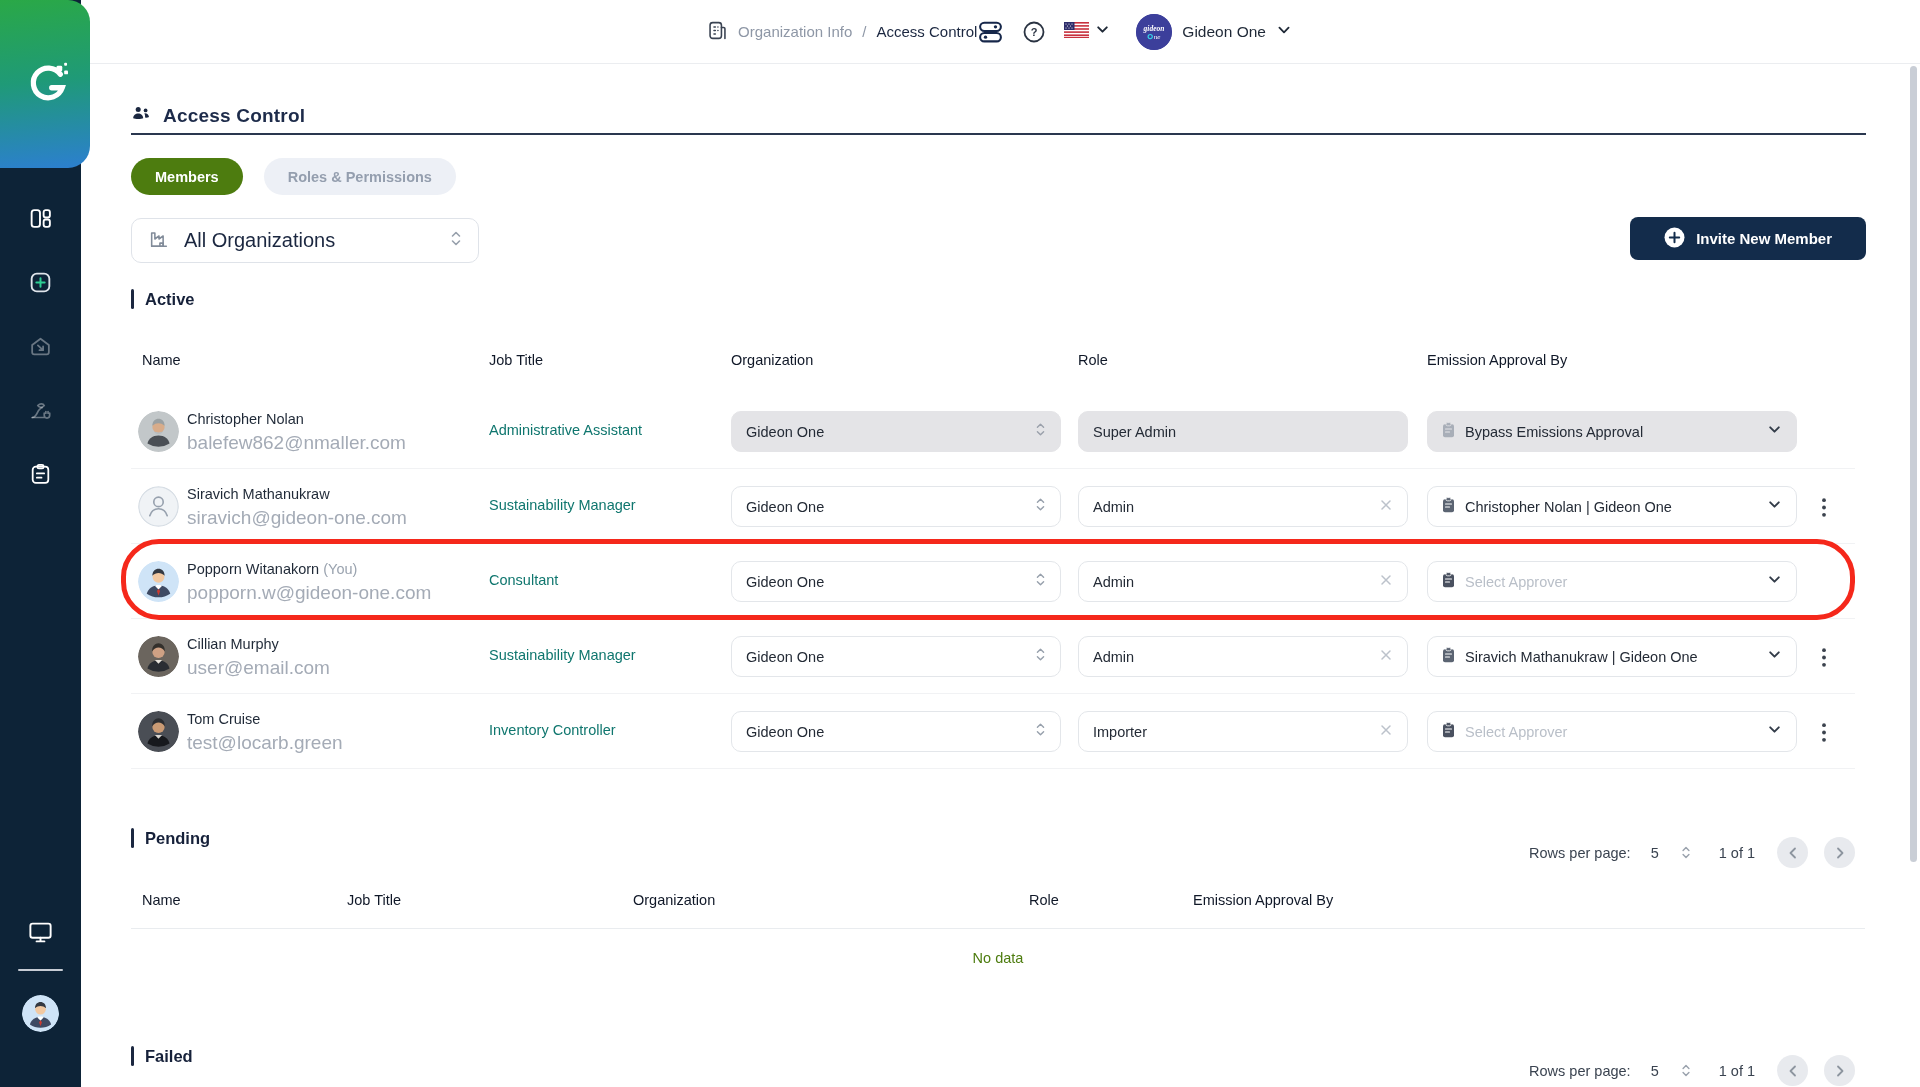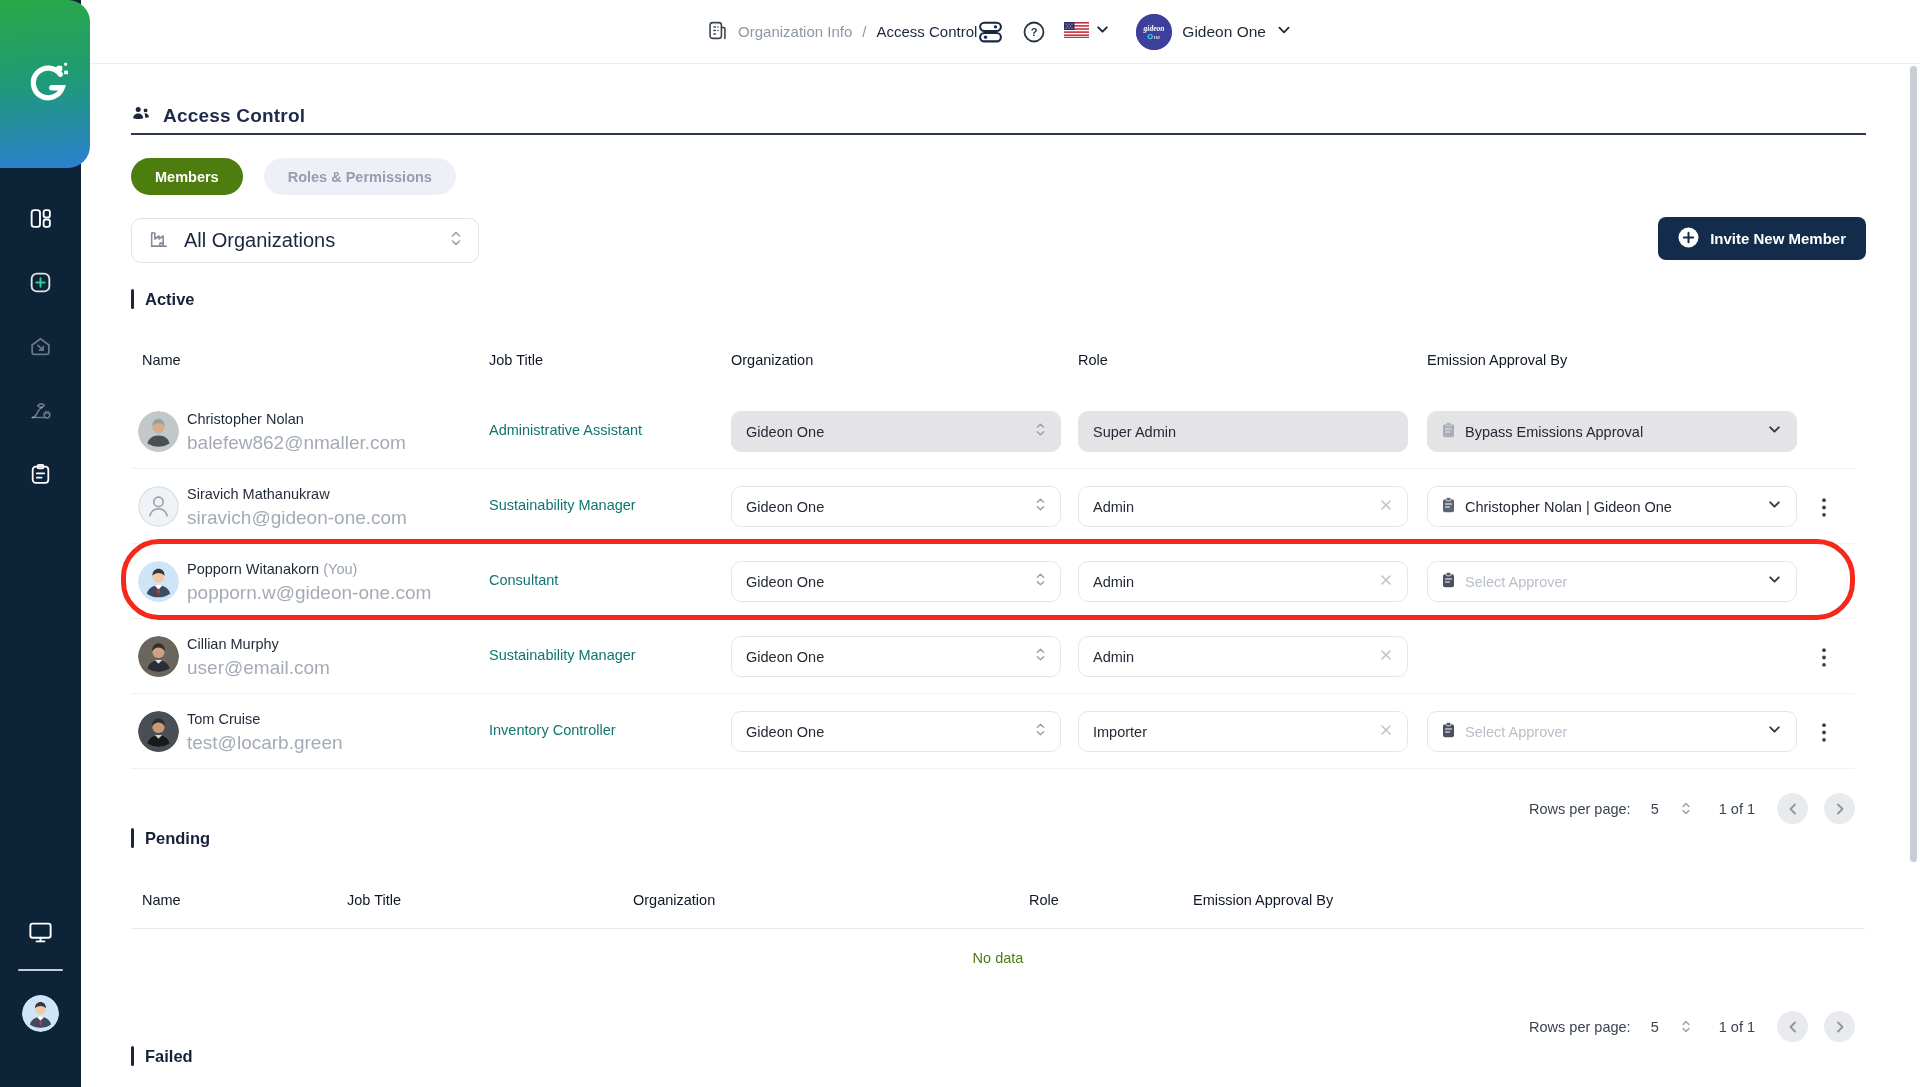"Invite New Member" .invite-btn { padding: 0 20px -> 0 34px }
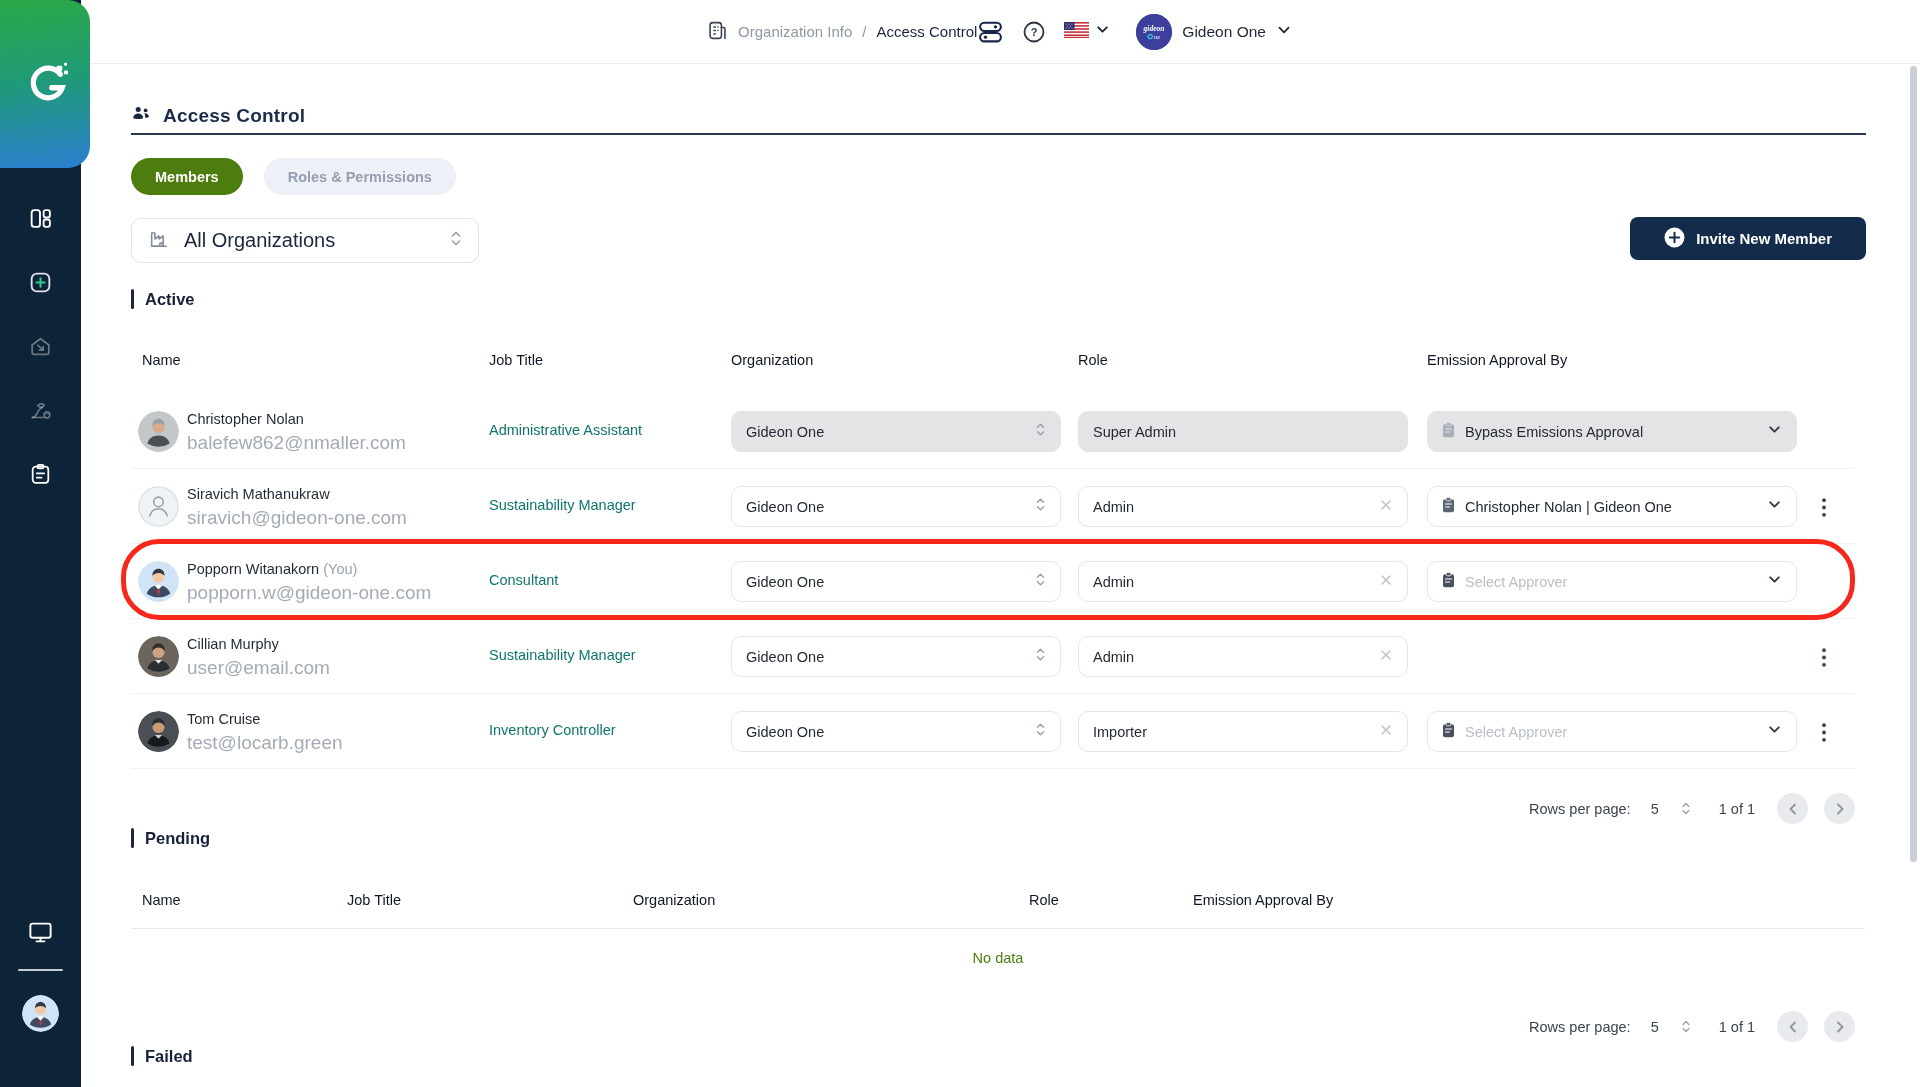"Siravich Mathanukraw | Gideon One" div.sel { html: none -> <div> <span><svg> <rect></rect> <rect></rect> <path></path> </svg></span> <span>Siravich Mathanukraw | Gideon One</span> <span><svg> <path></path> </svg></span> </div> }
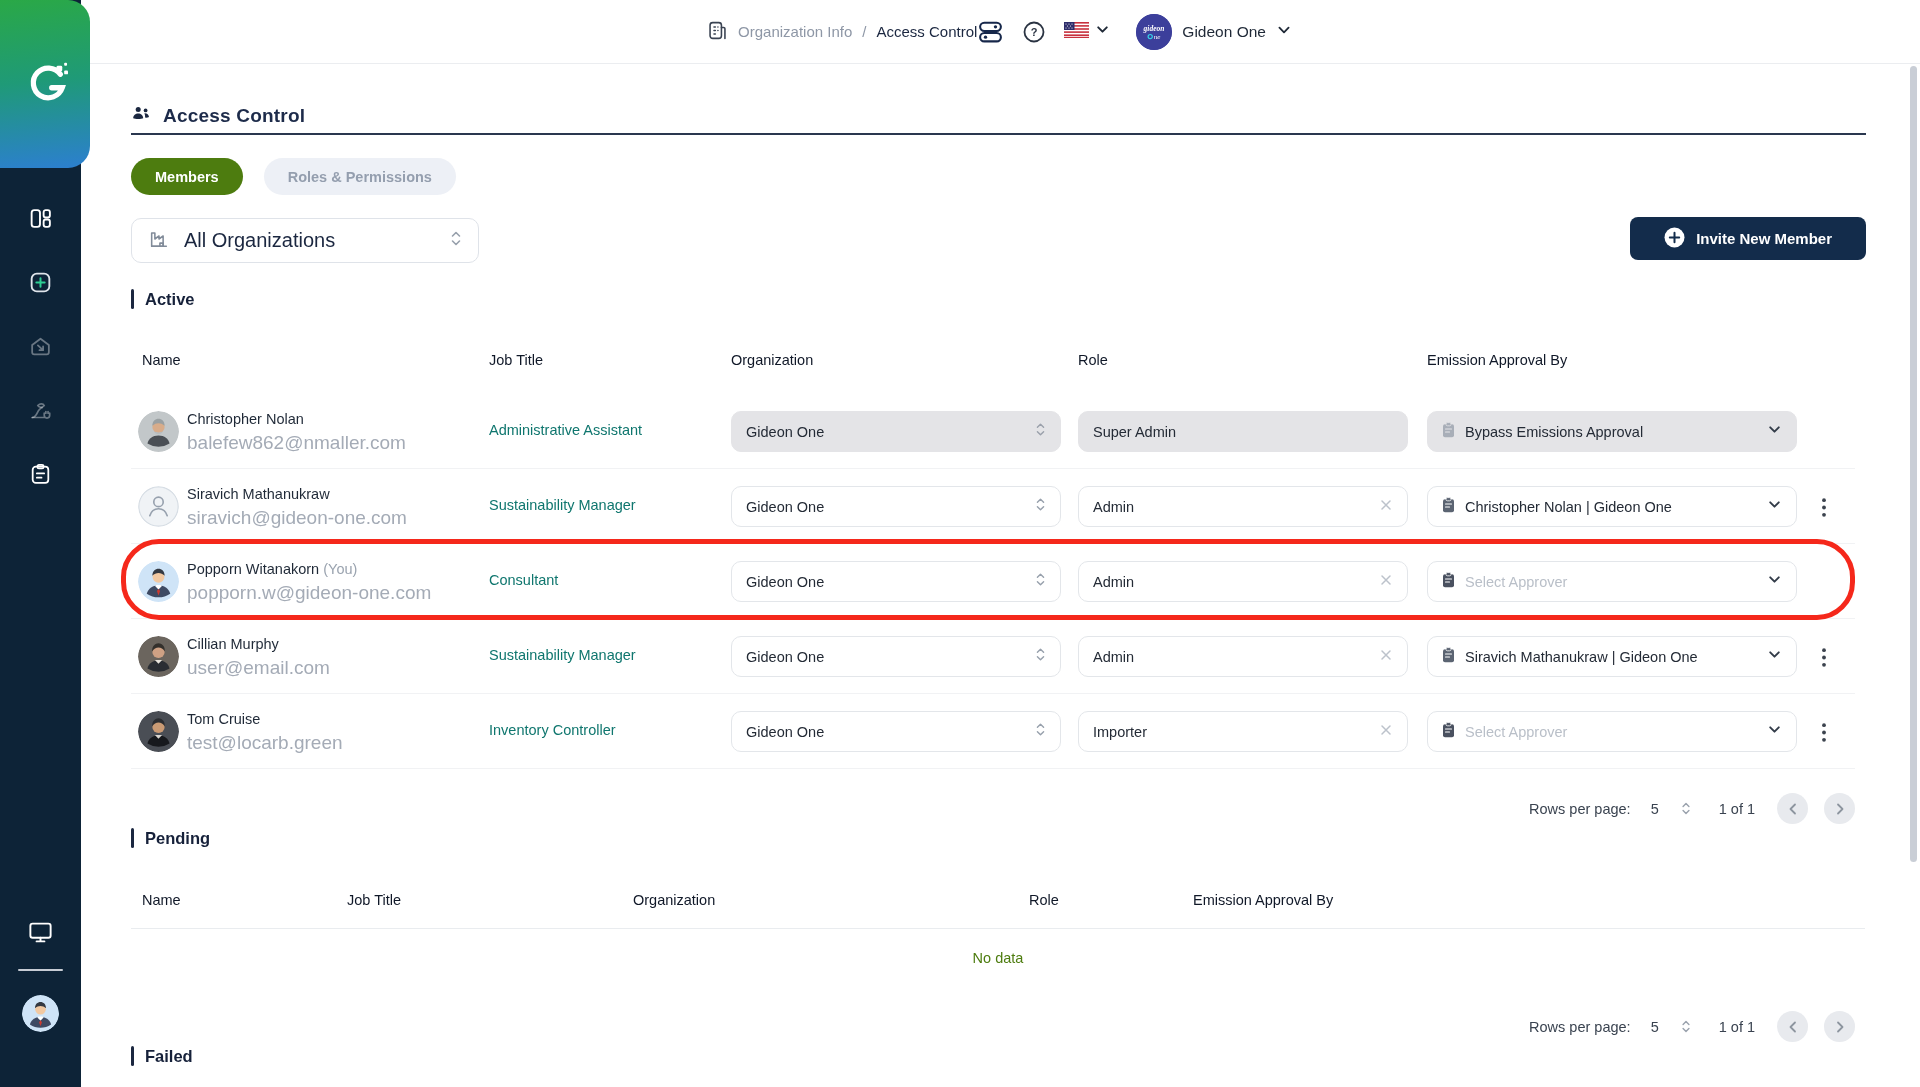"Rows per page:" .pagination { margin-top: none -> 44px }
